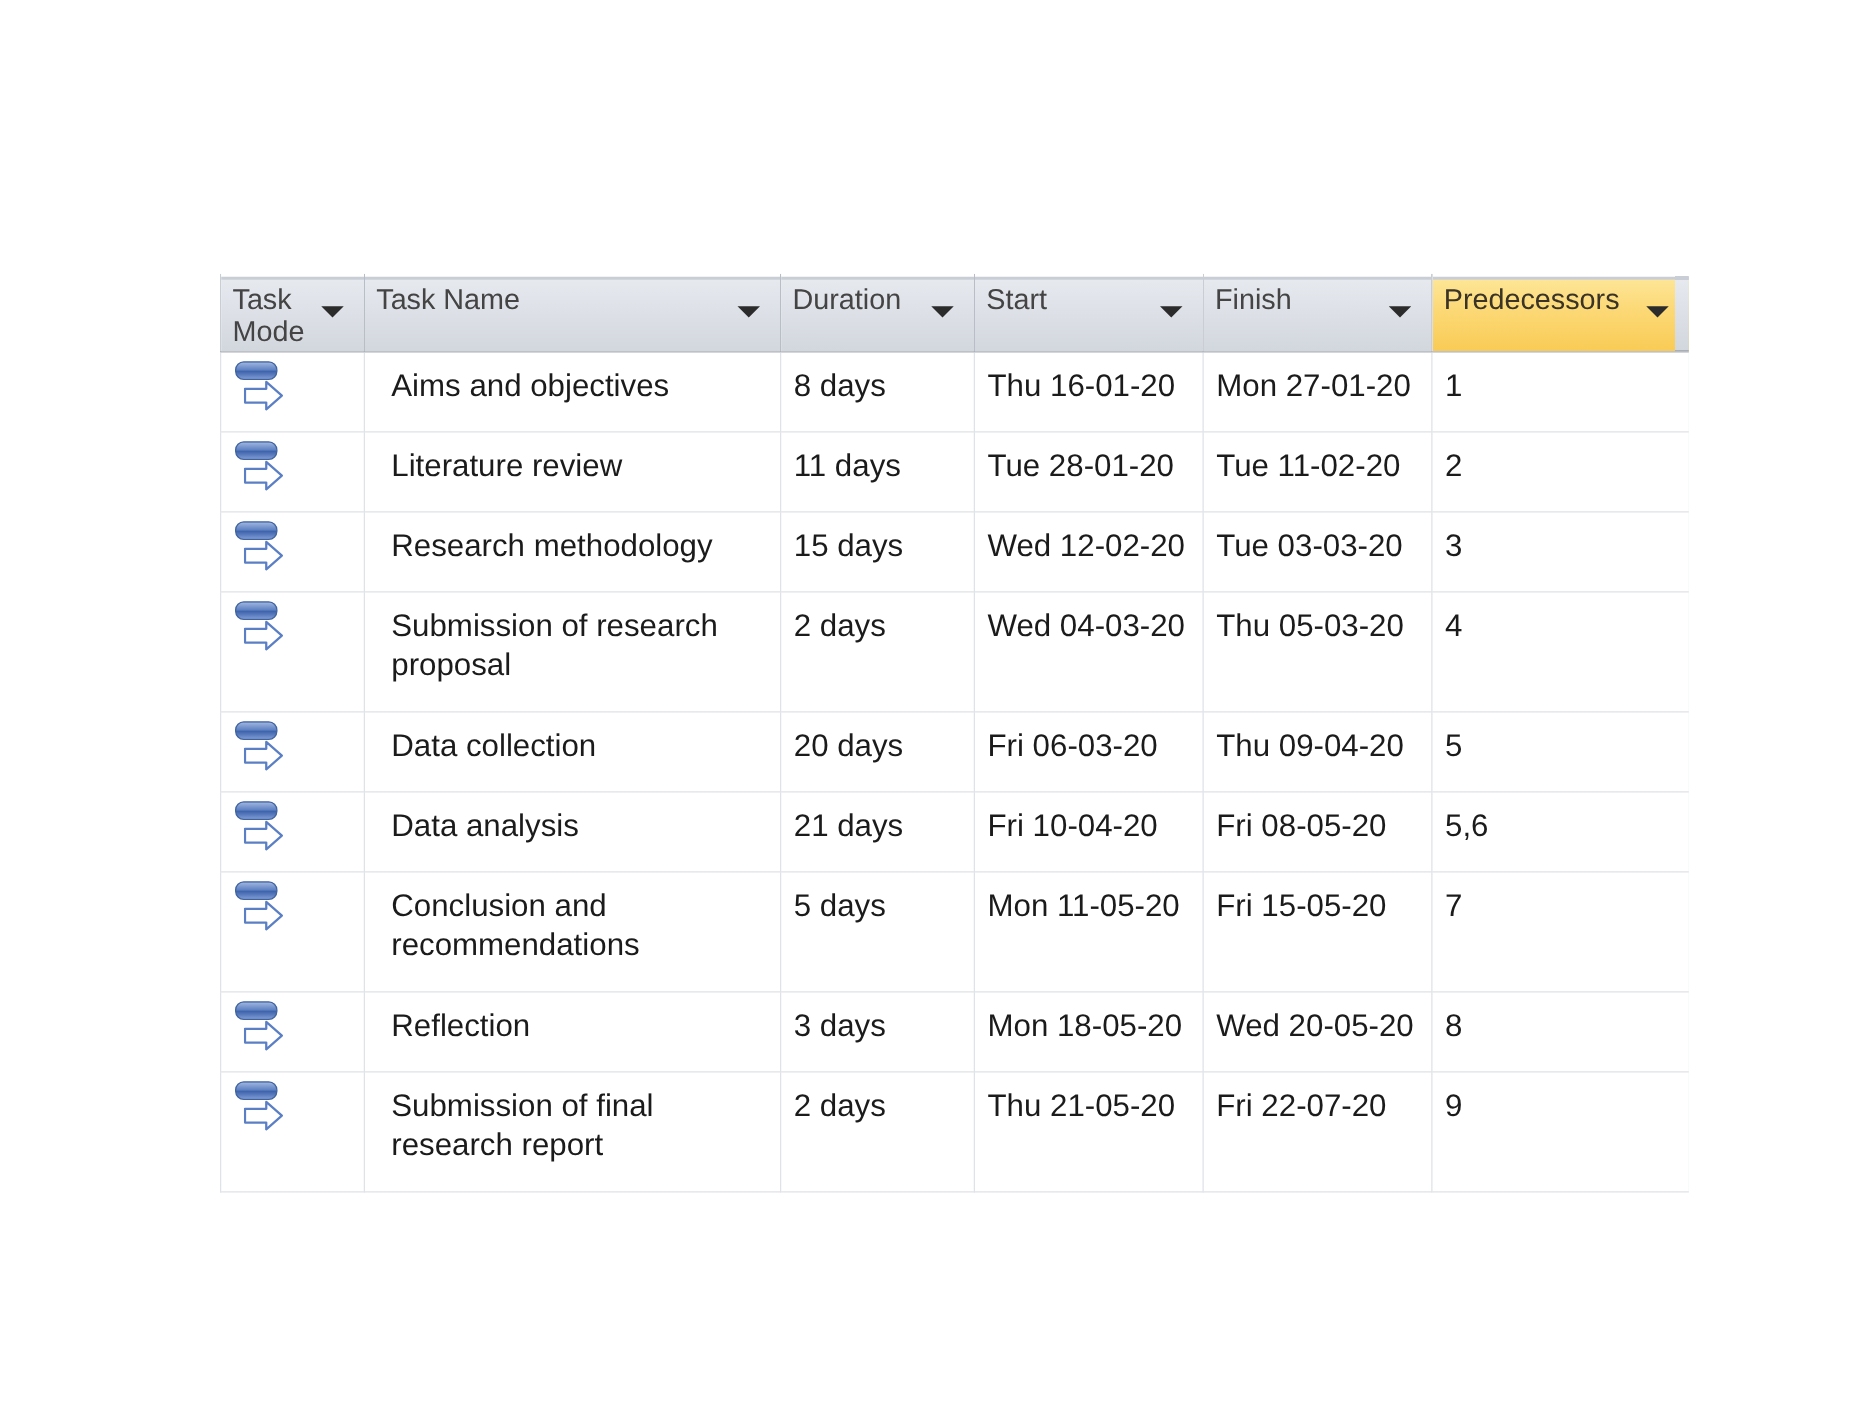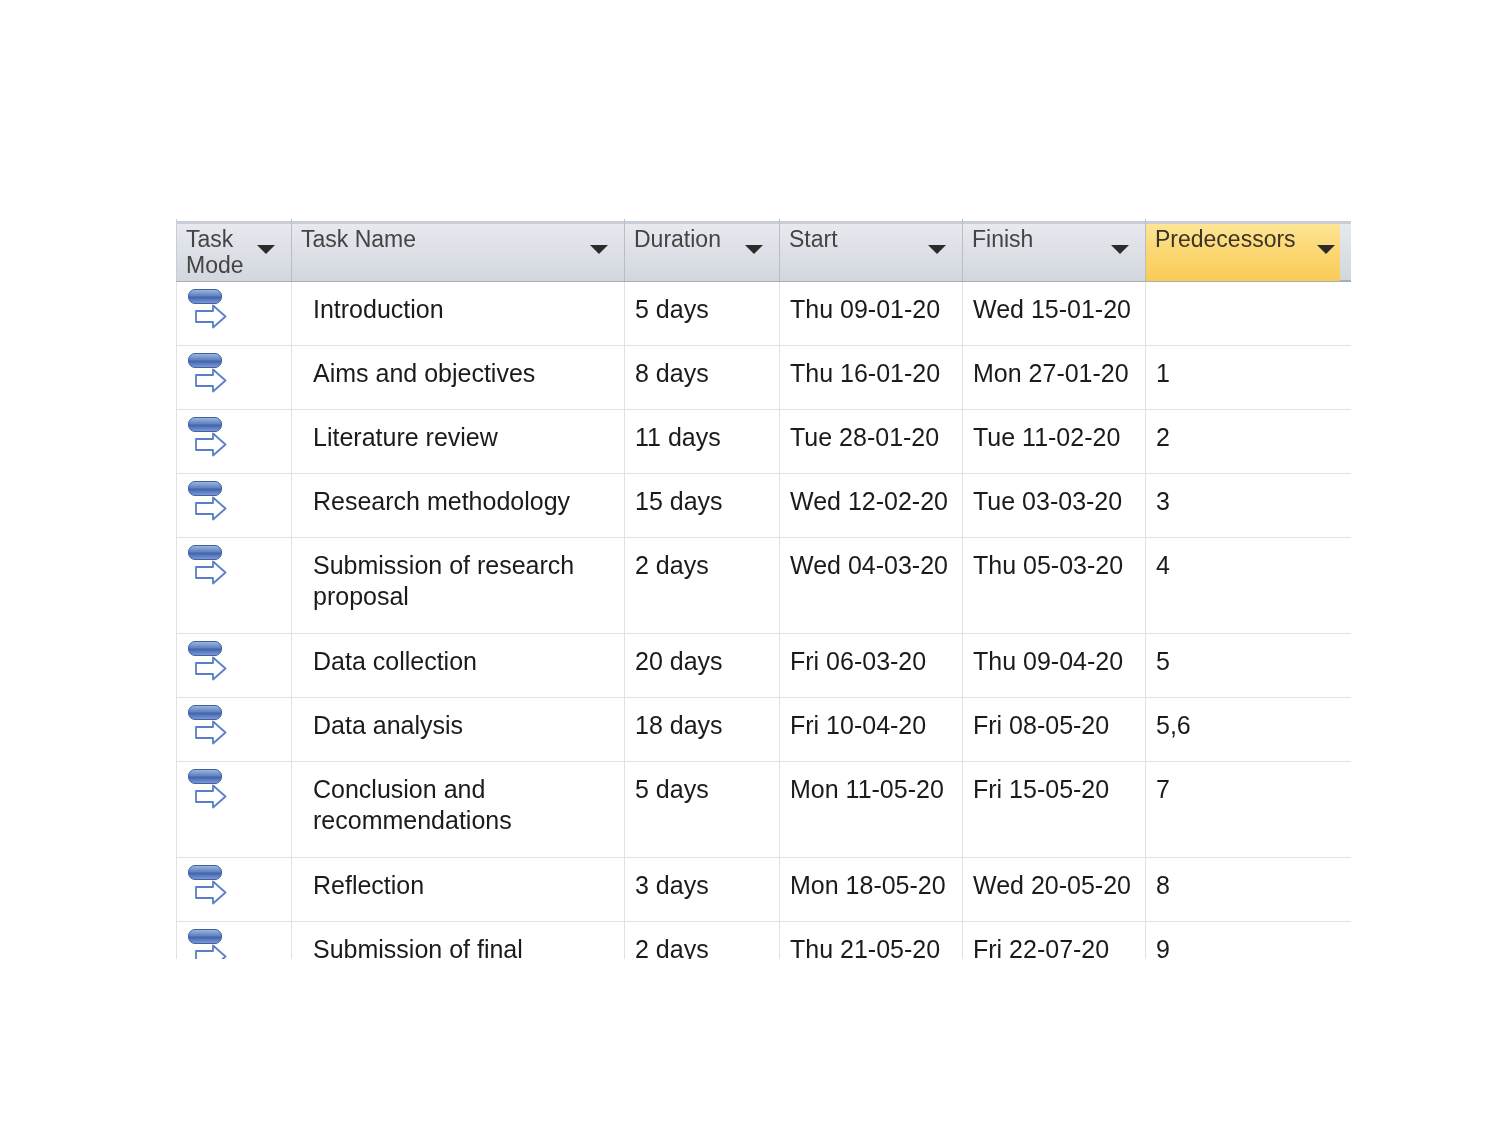"Introduction" tr.r1 { html: <tr> <td> <span> <span> <span></span> <svg> <path></path> </svg> </span> </span> </td> <td> <span>Introduction</span> </td> <td> <span>5 days</span> </td> <td> <span>Thu 09-01-20</span> </td> <td> <span>Wed 15-01-20</span> </td> <td> <span></span> </td> </tr> -> none }
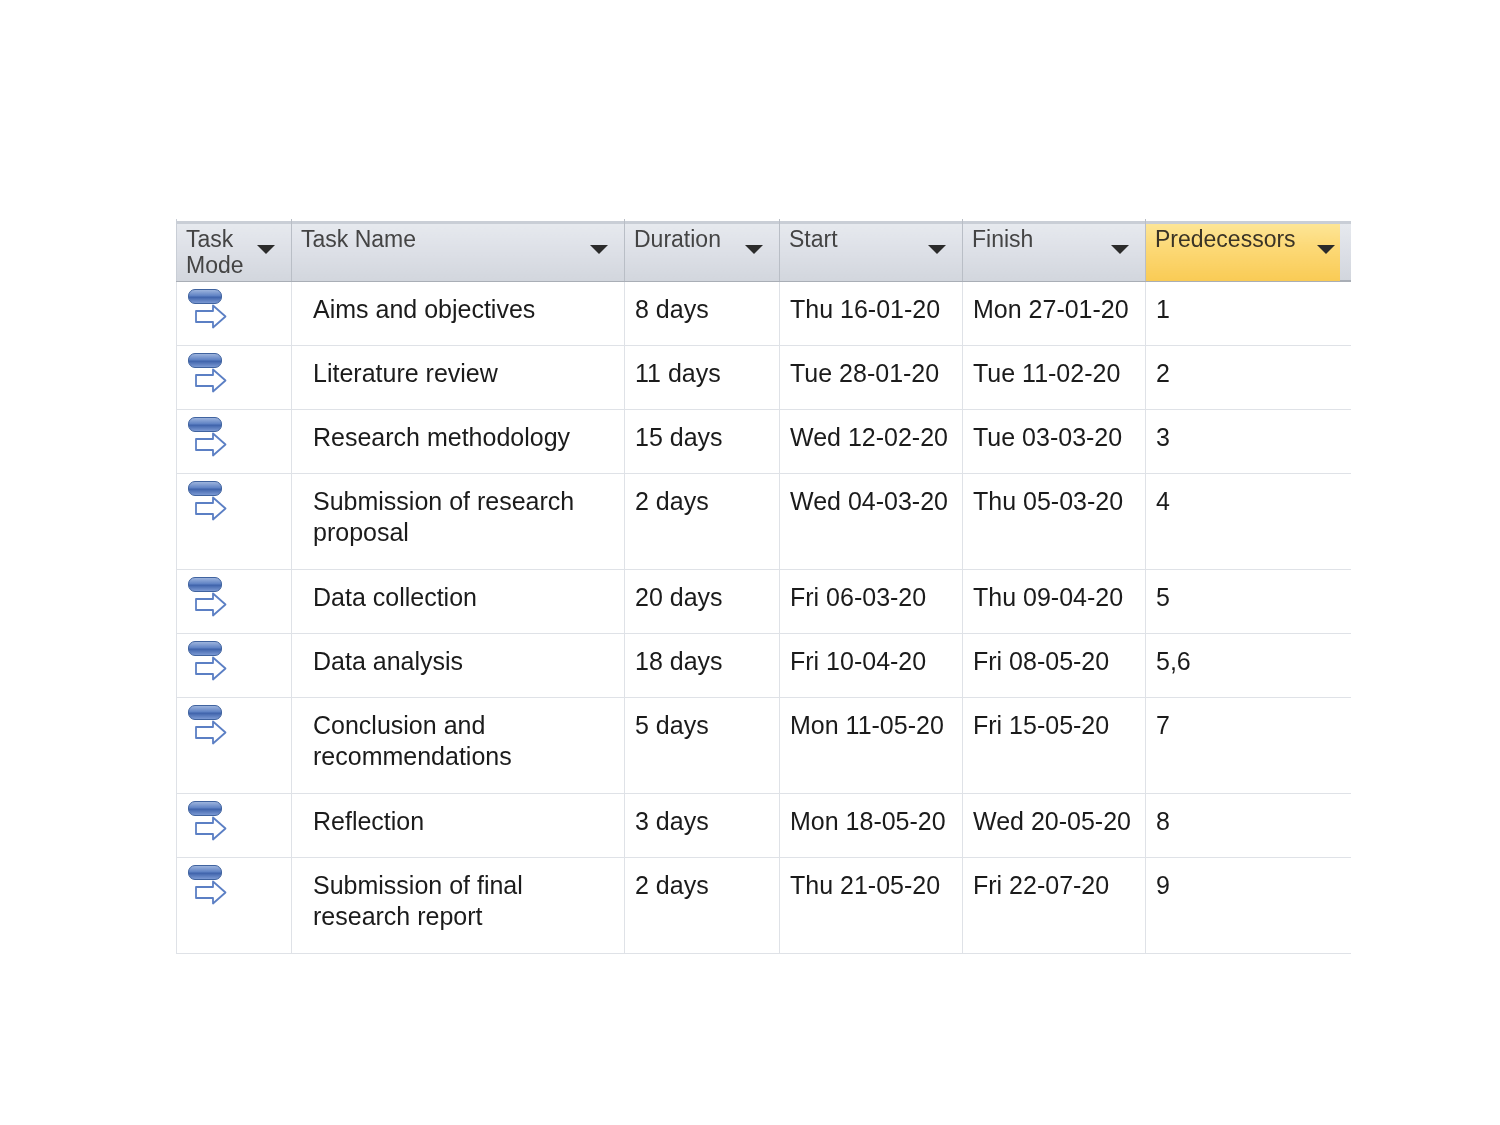"18 days" span.cell { text: 18 -> 21 }
